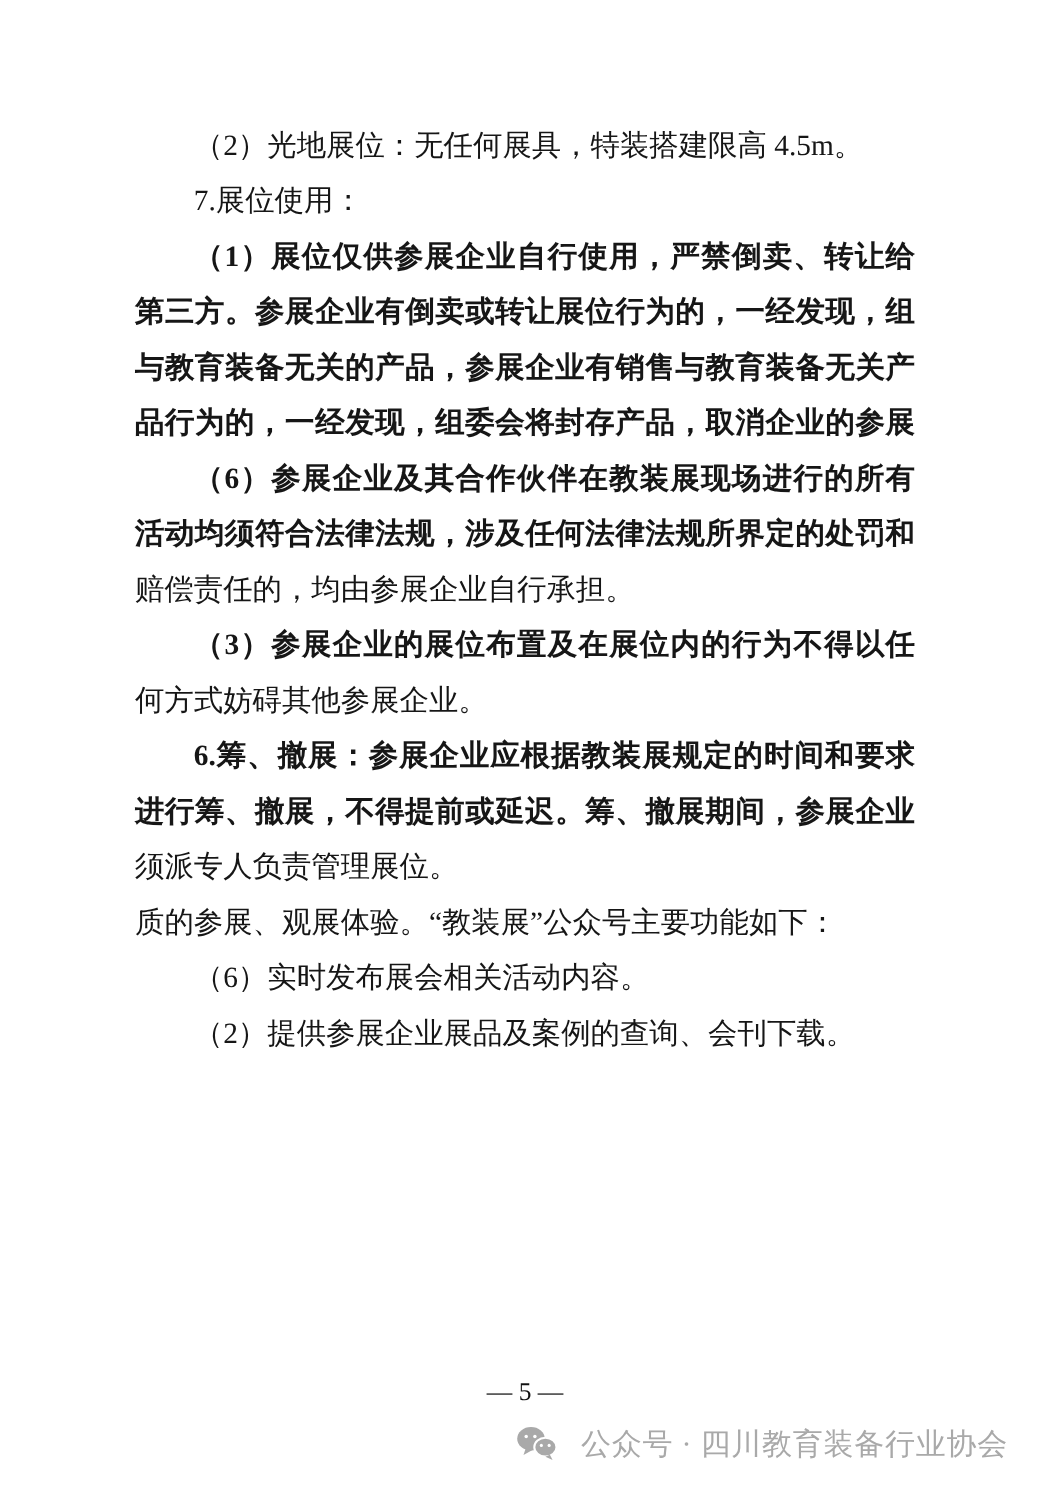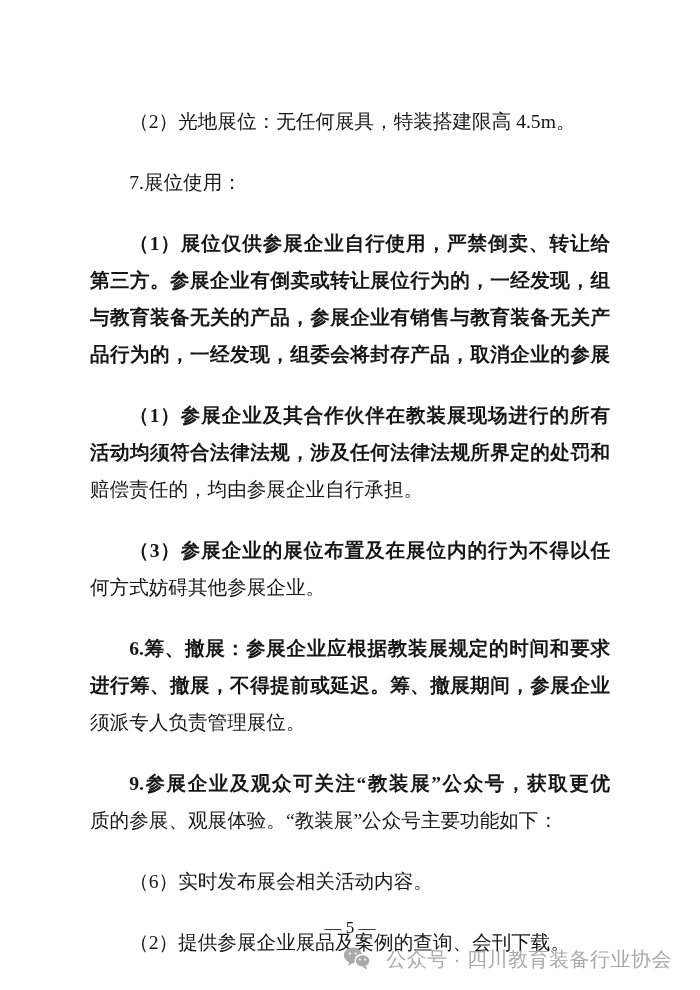"（2）光地展位：无任何展具，特装搭建限高 4.5m。" .line.indent { margin-top: 24px -> none }
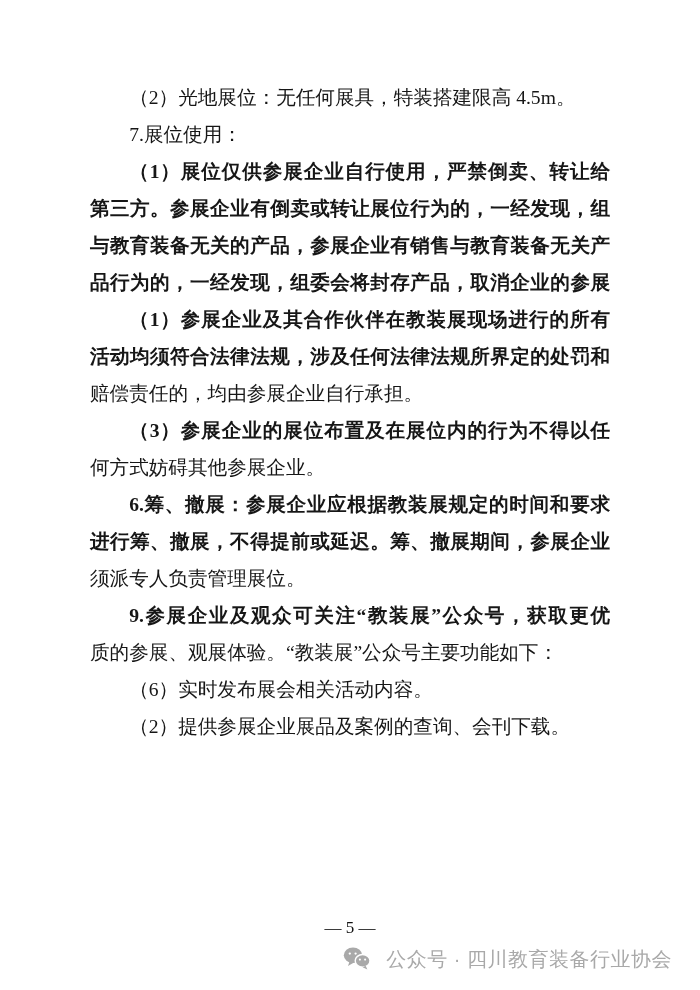"（1）参展企业及其合作伙伴在教装展现场进行的所有" div.line { text: 1 -> 6 }
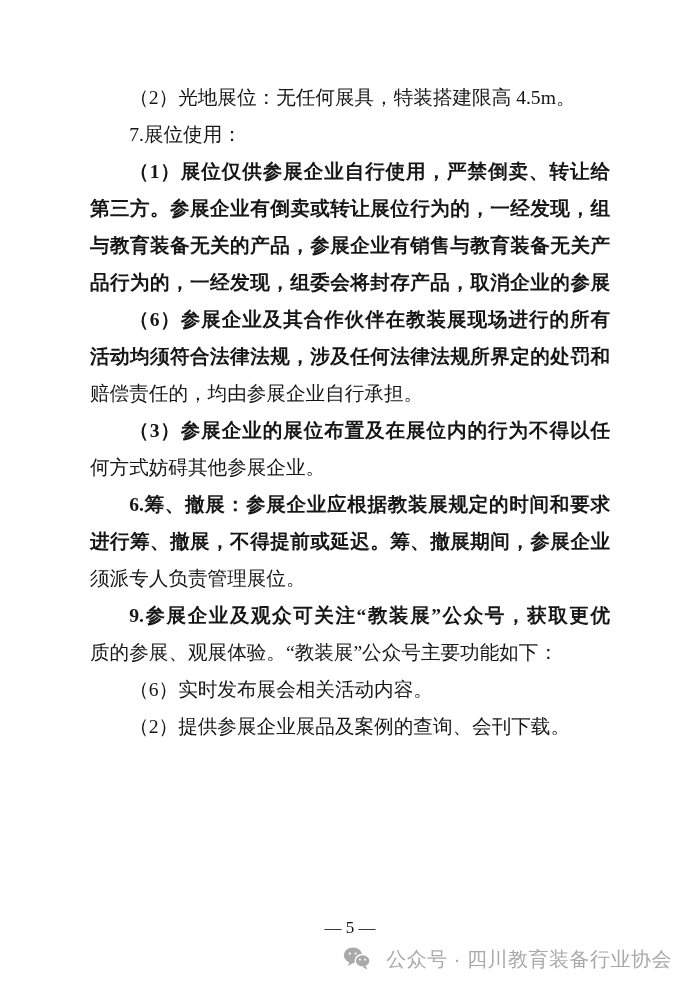"9.参展企业及观众可关注“教装展”公众号，获取更优" div.line { html: <div>9.参展企业及观众可关注“教装展”公众号，获取更优</div> -> none }
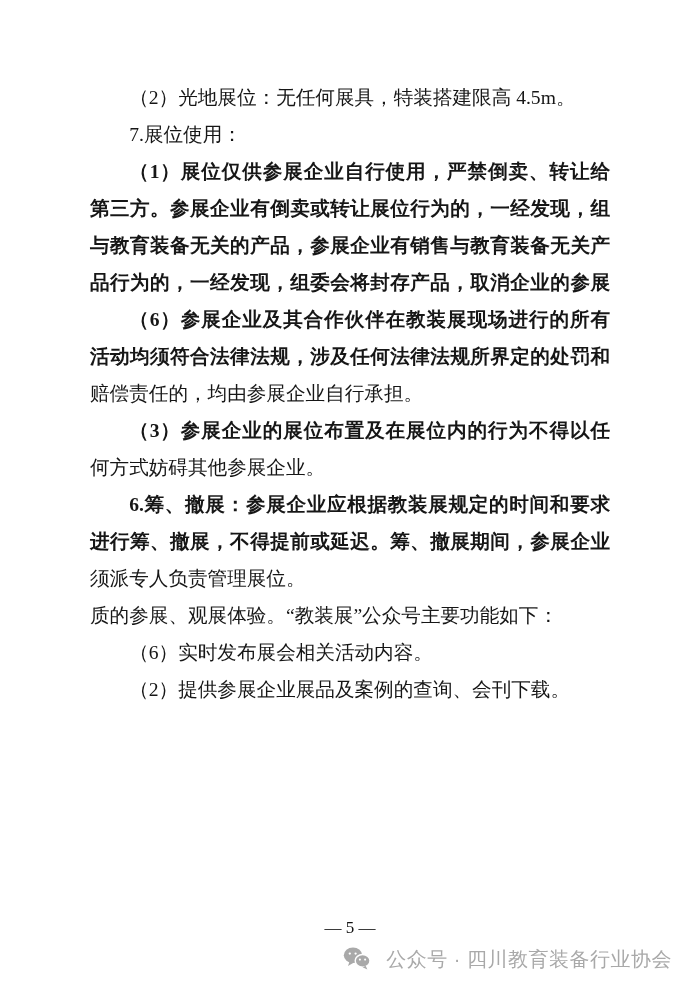"公众号 · 四川教育装备行业协会" .wechat-footer { align-items: flex-start -> flex-end; font-family: Liberation Sans, sans-serif -> Liberation Serif, serif }
